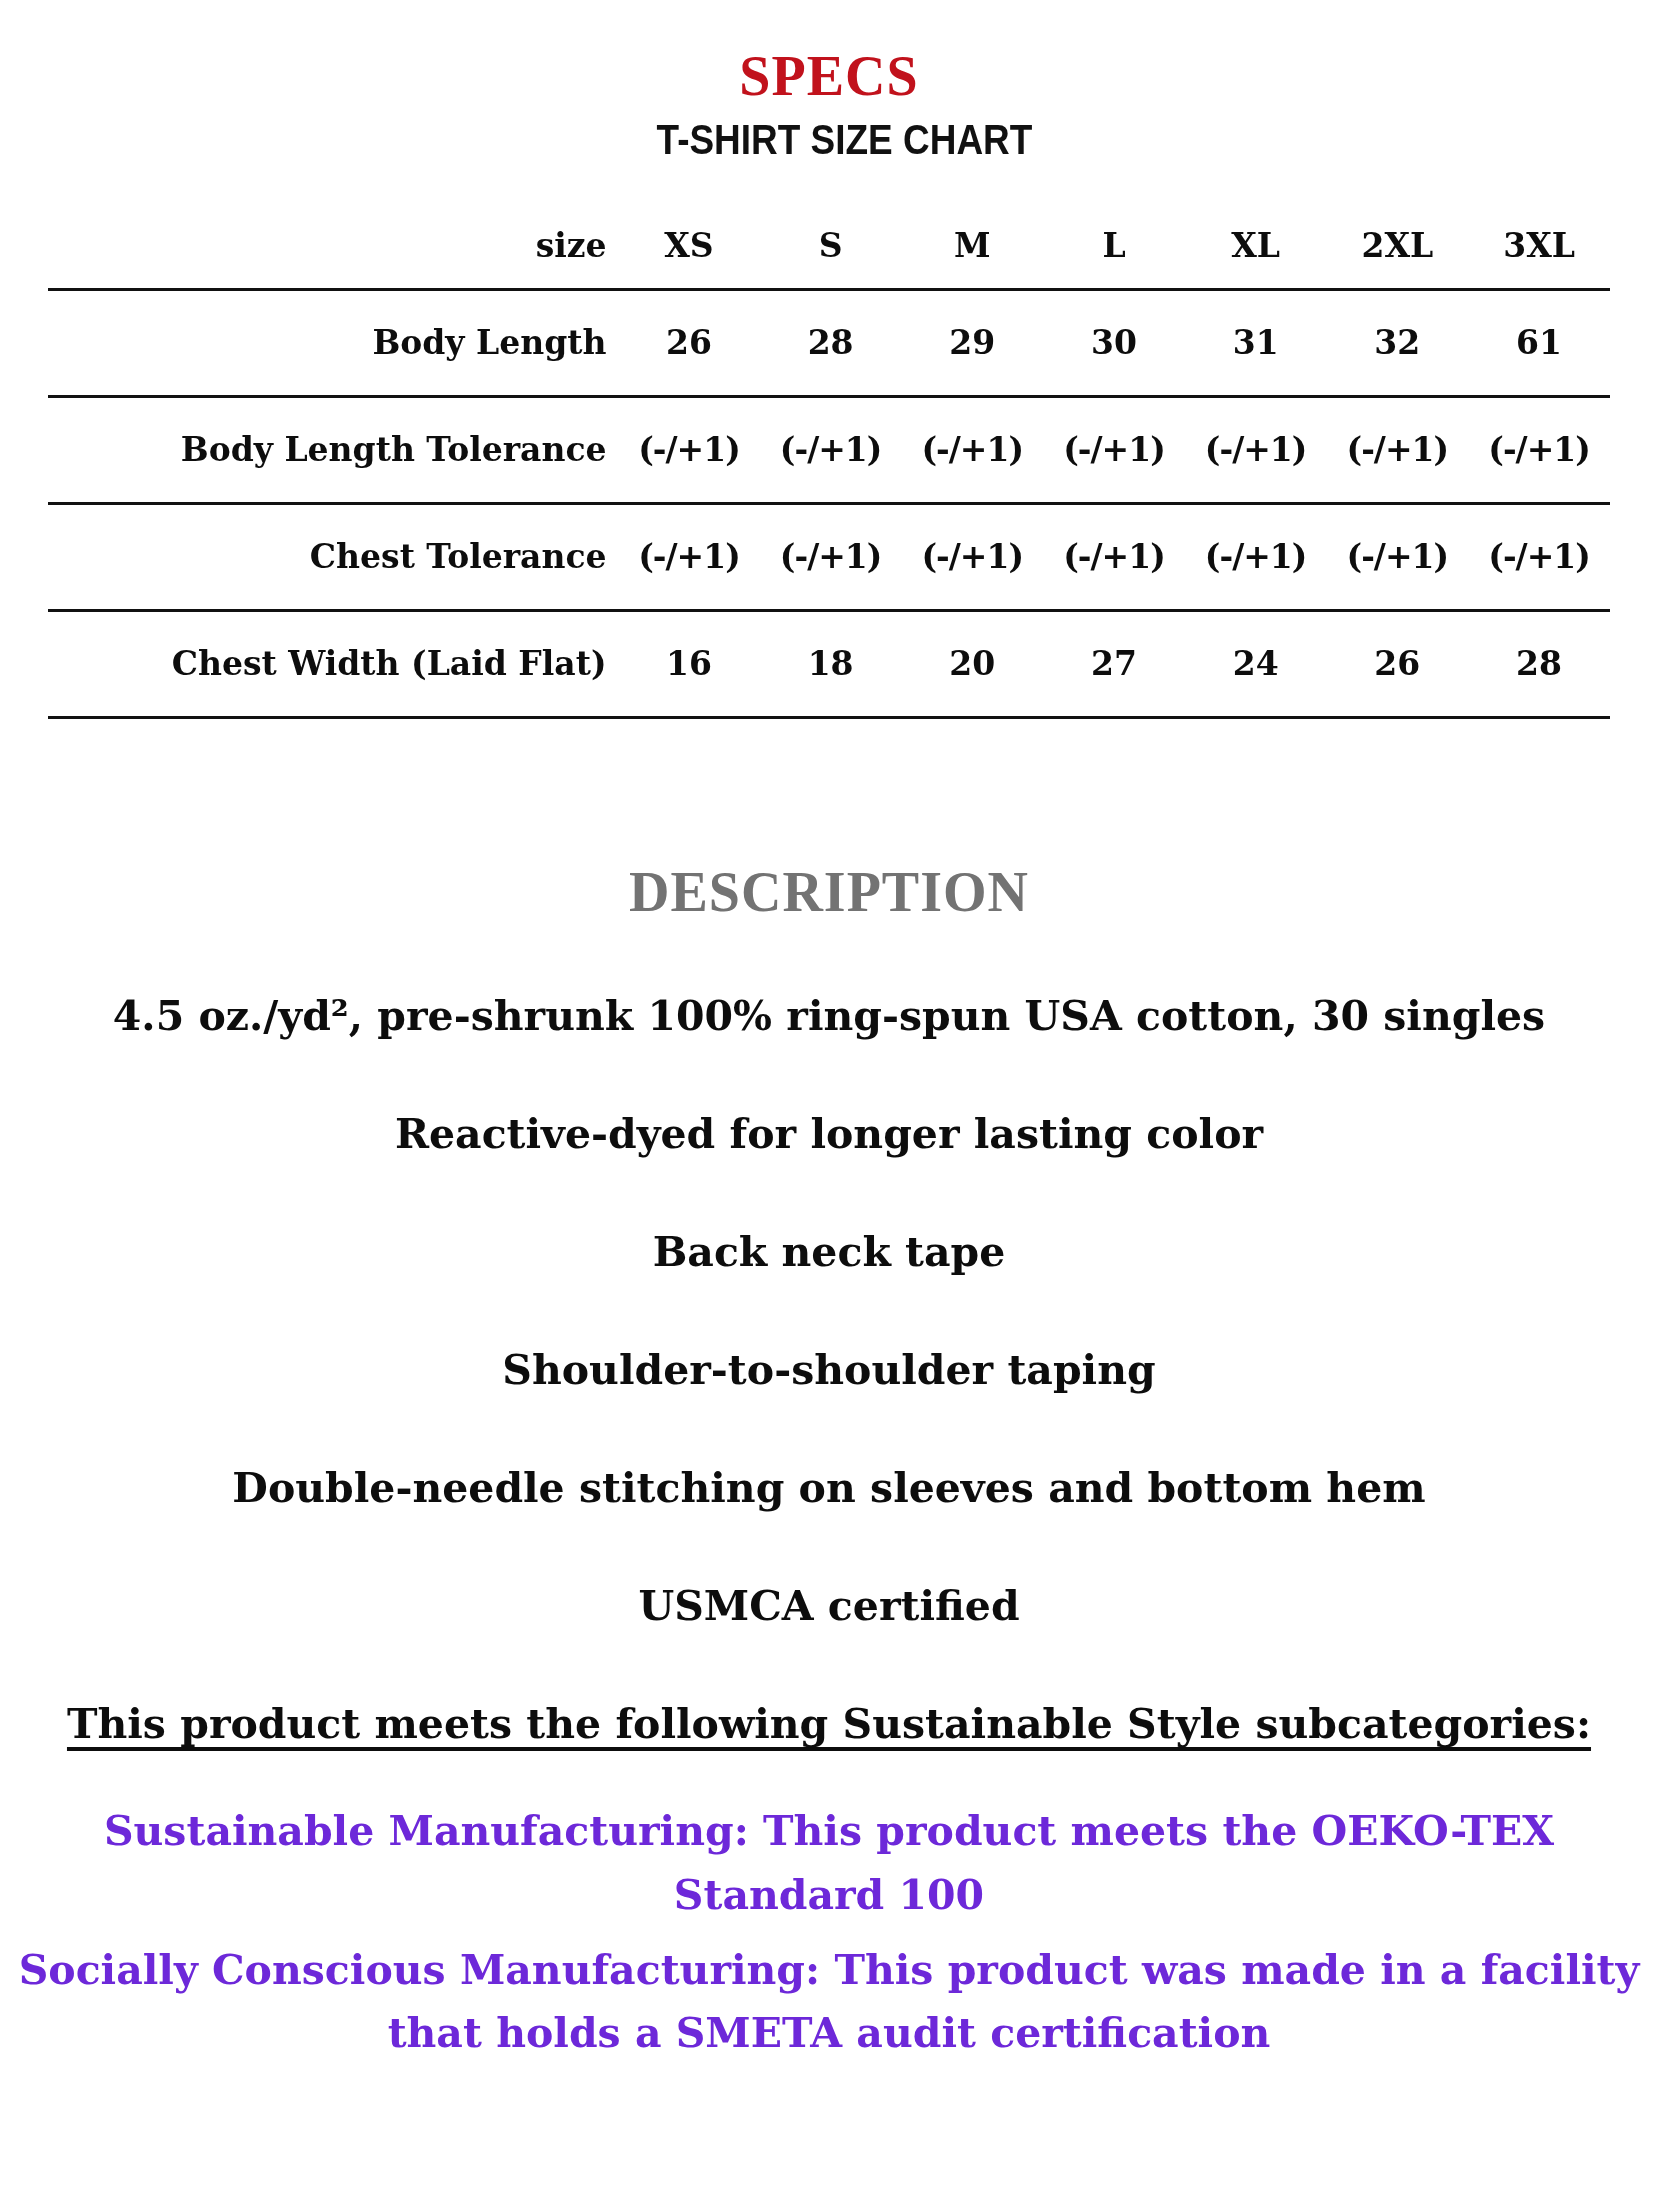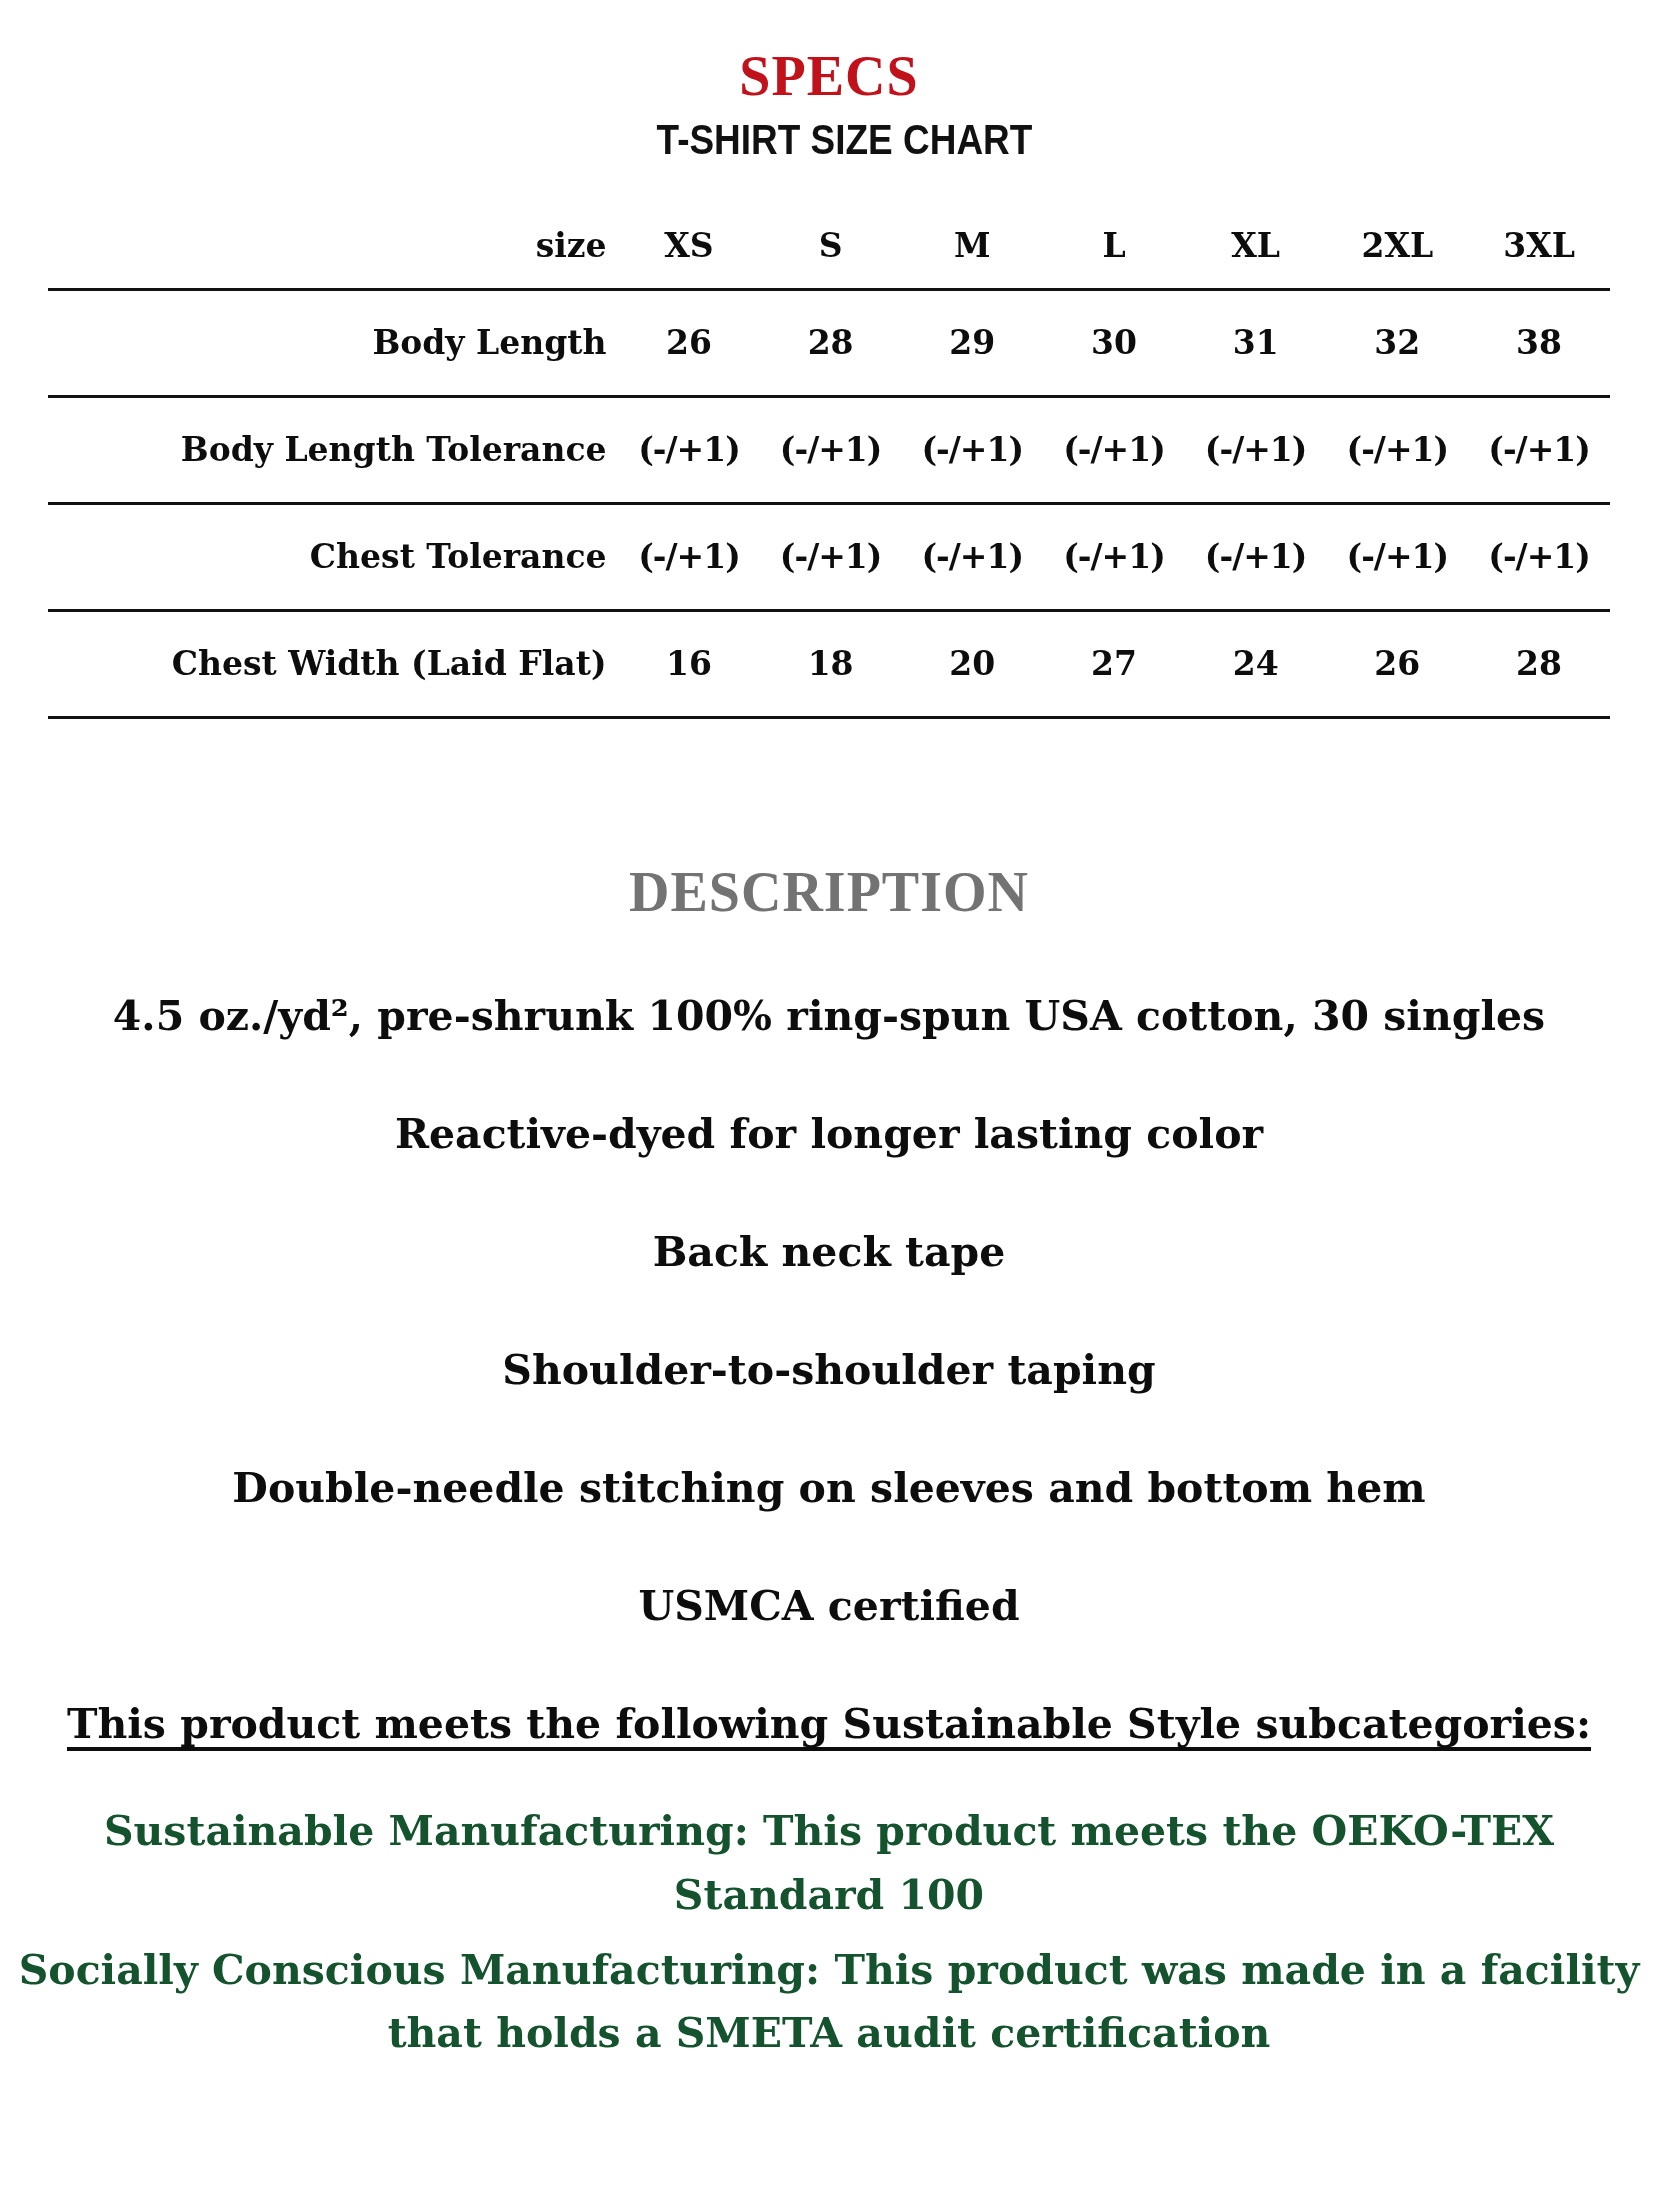"38" td.val { text: 38 -> 61 }
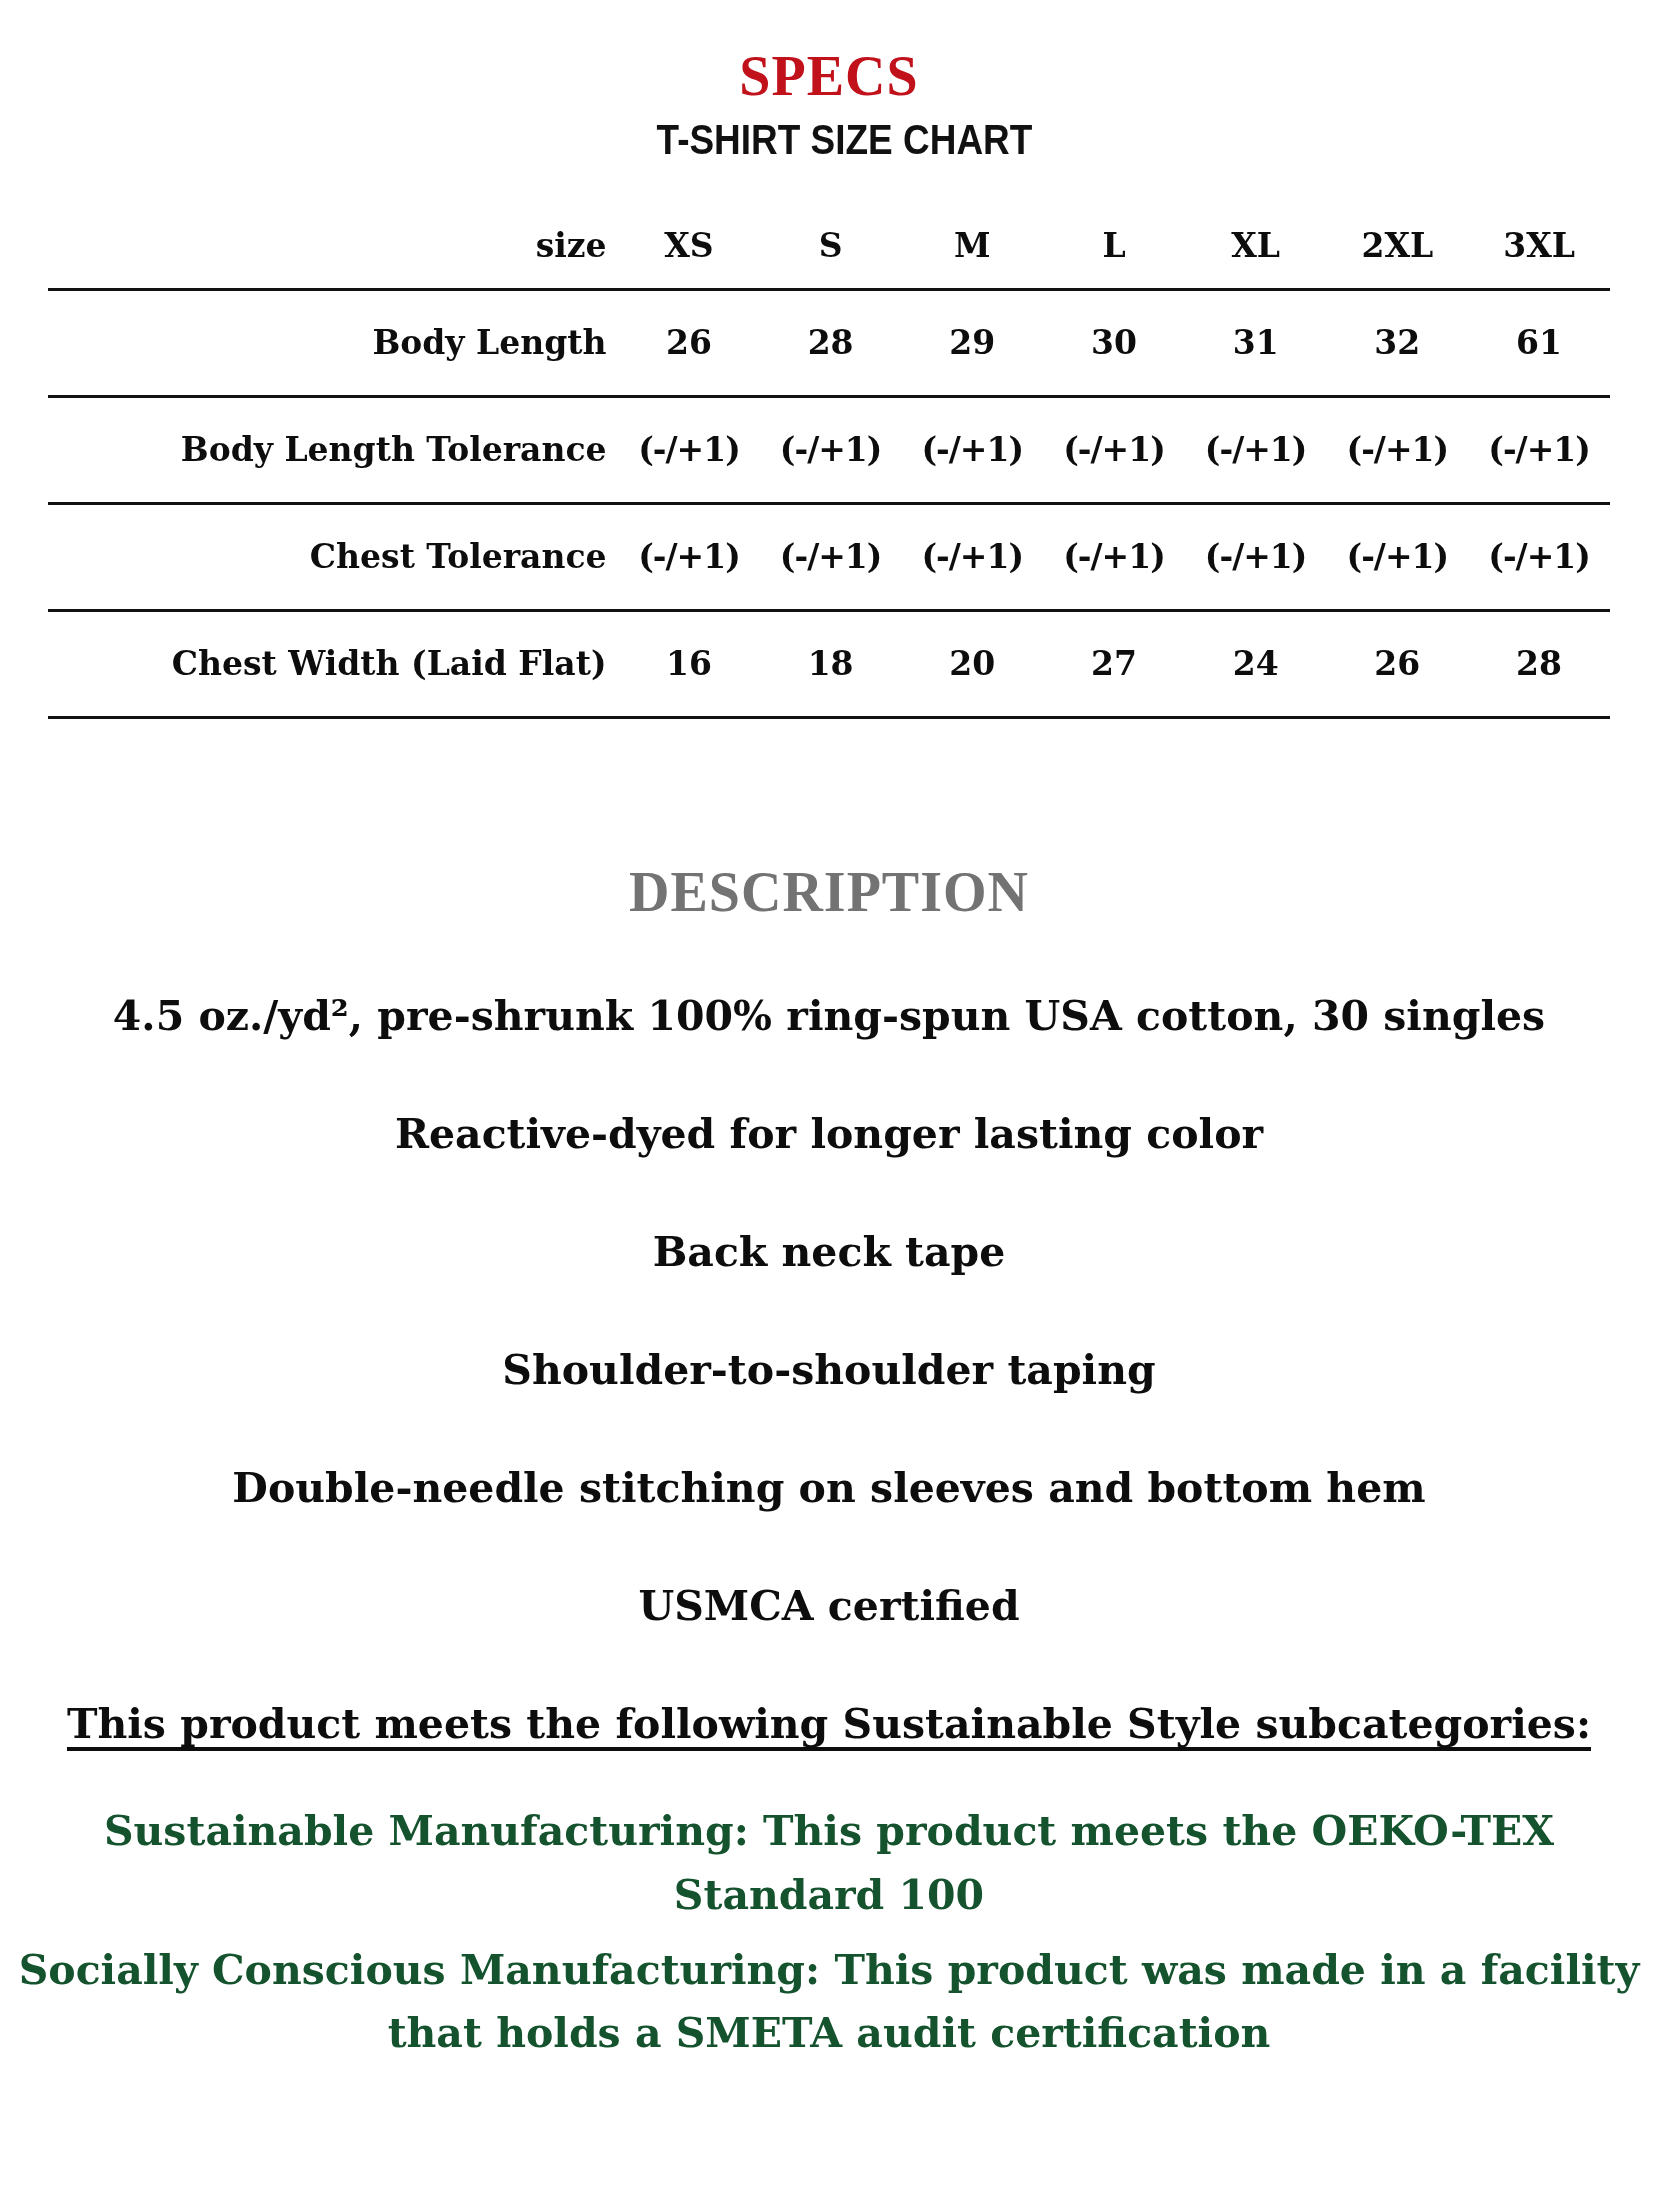"Sustainable Manufacturing: This product" .cert-line { color: #14532d -> #6d28d9 }
